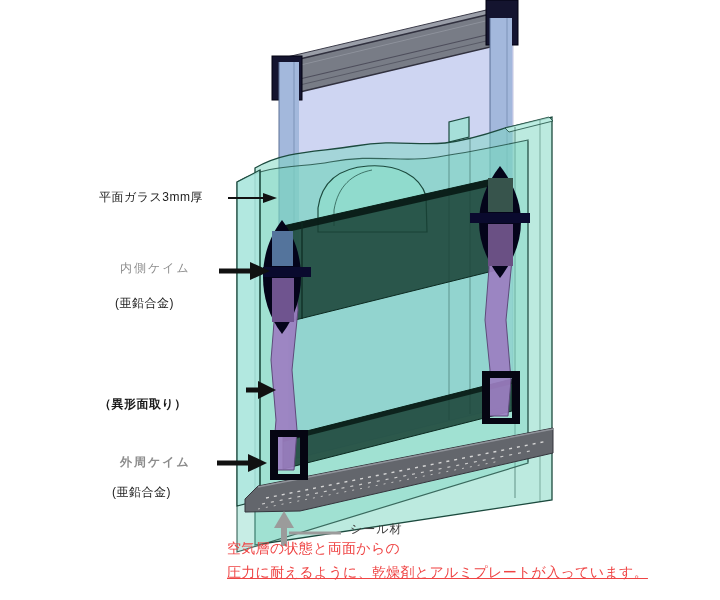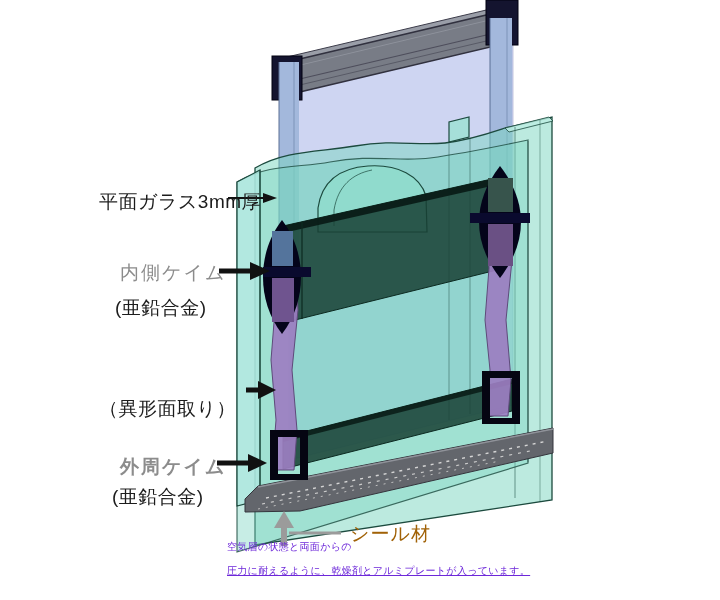"平面ガラス3mm厚" .lbl { font-size: 19px -> 12px }
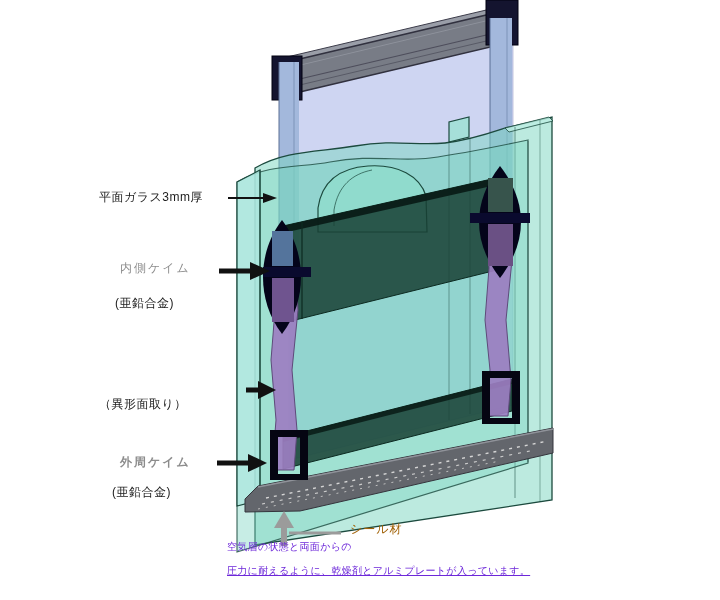"（異形面取り）" div.lbl { font-weight: none -> bold }
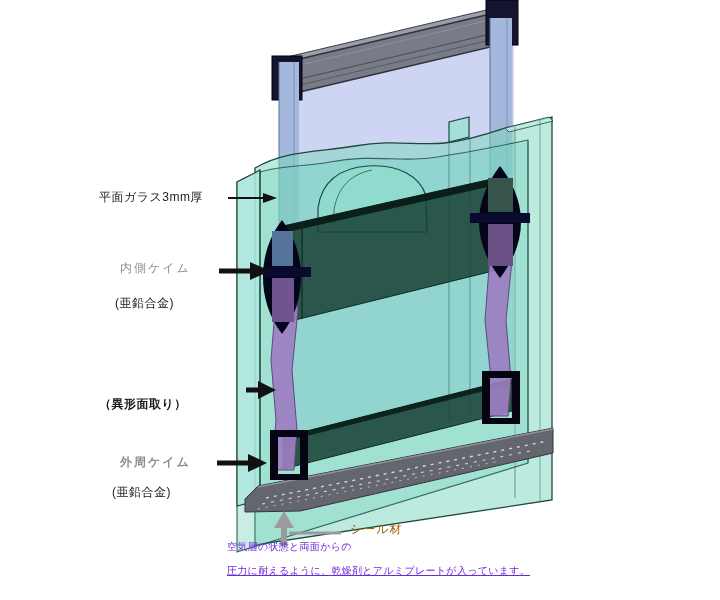"シール材" .lbl.seal { color: #a16207 -> #404040 }
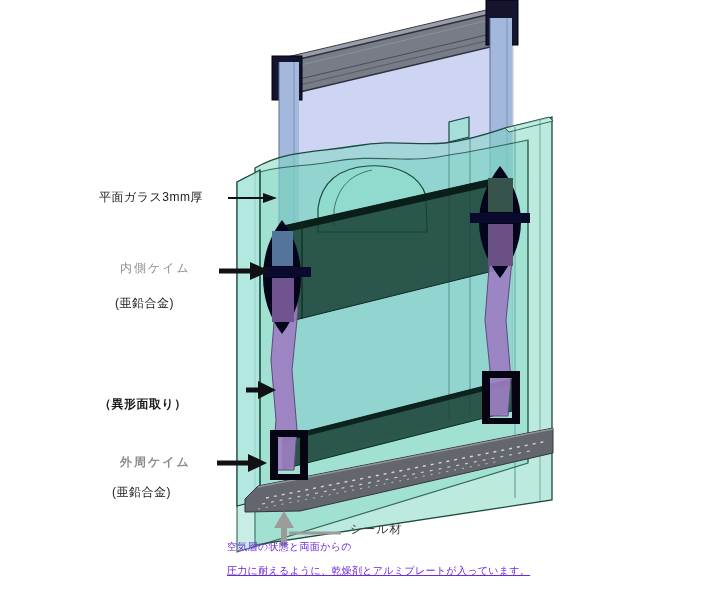"空気層の状態と両面からの" .lbl.cap { color: #6d28d9 -> #ef4444; font-size: 10px -> 14px }
